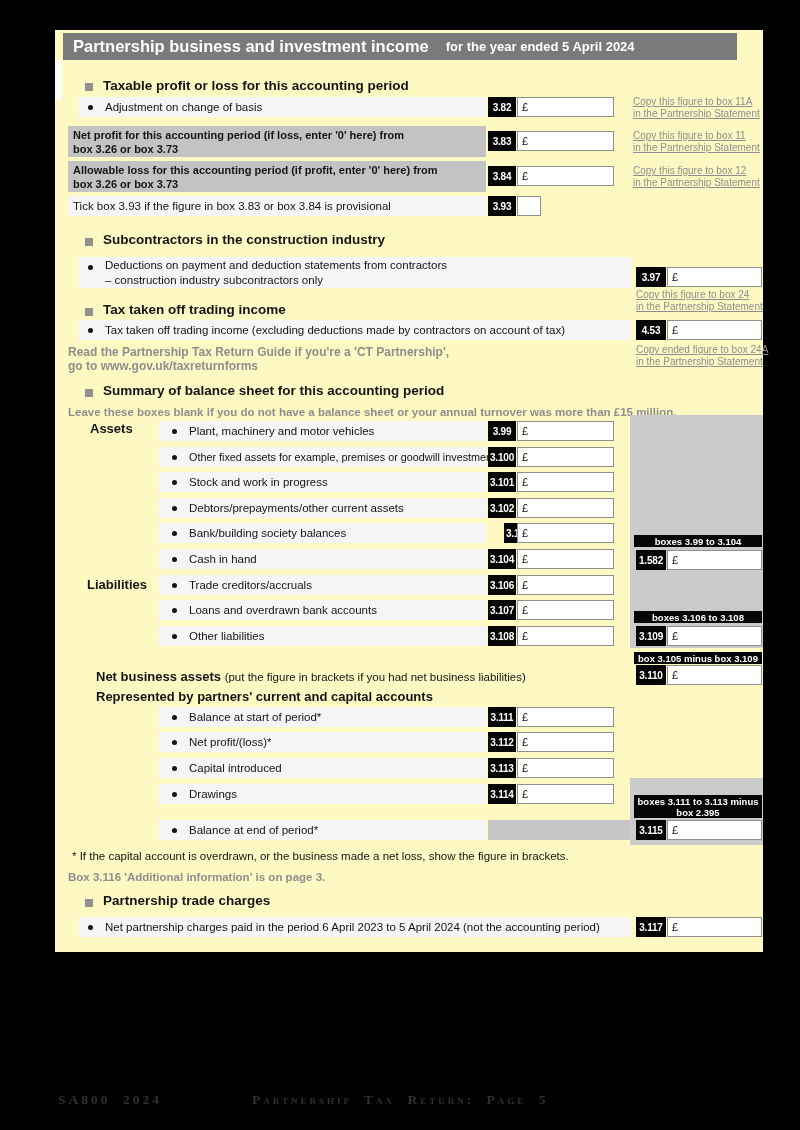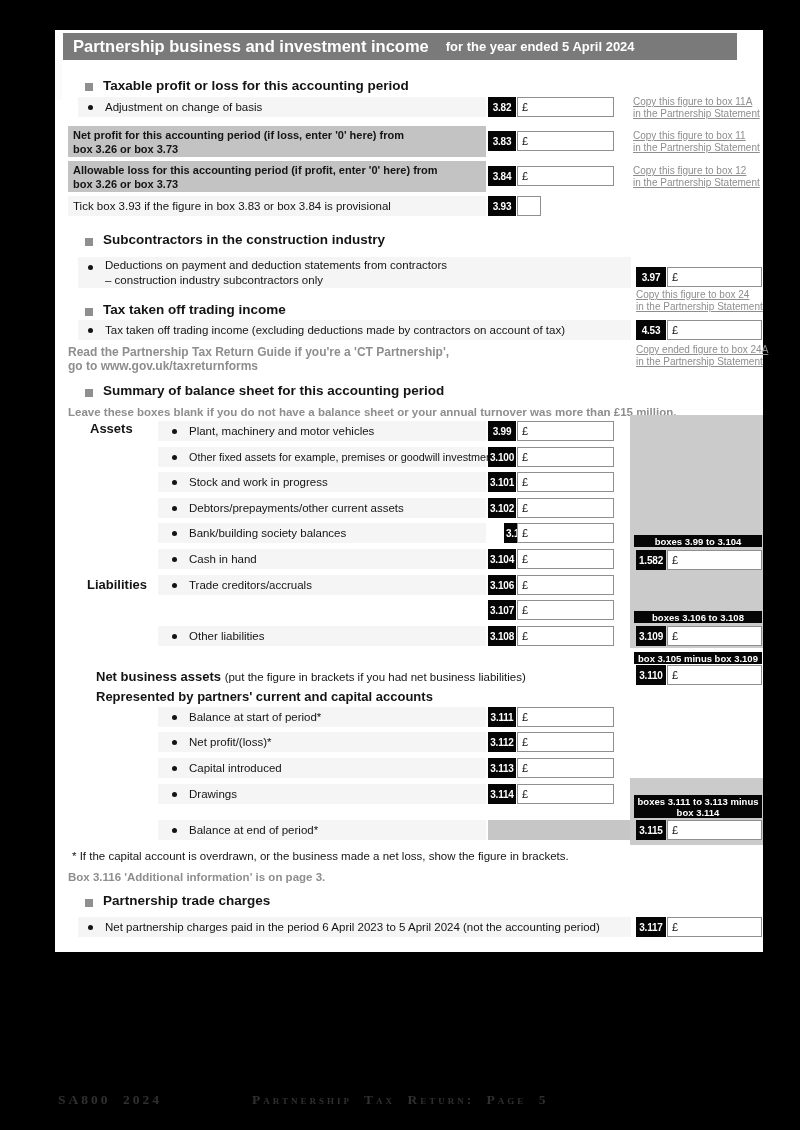"Partnership business and investment" #page { background: #ffffff -> #fef9c3 }
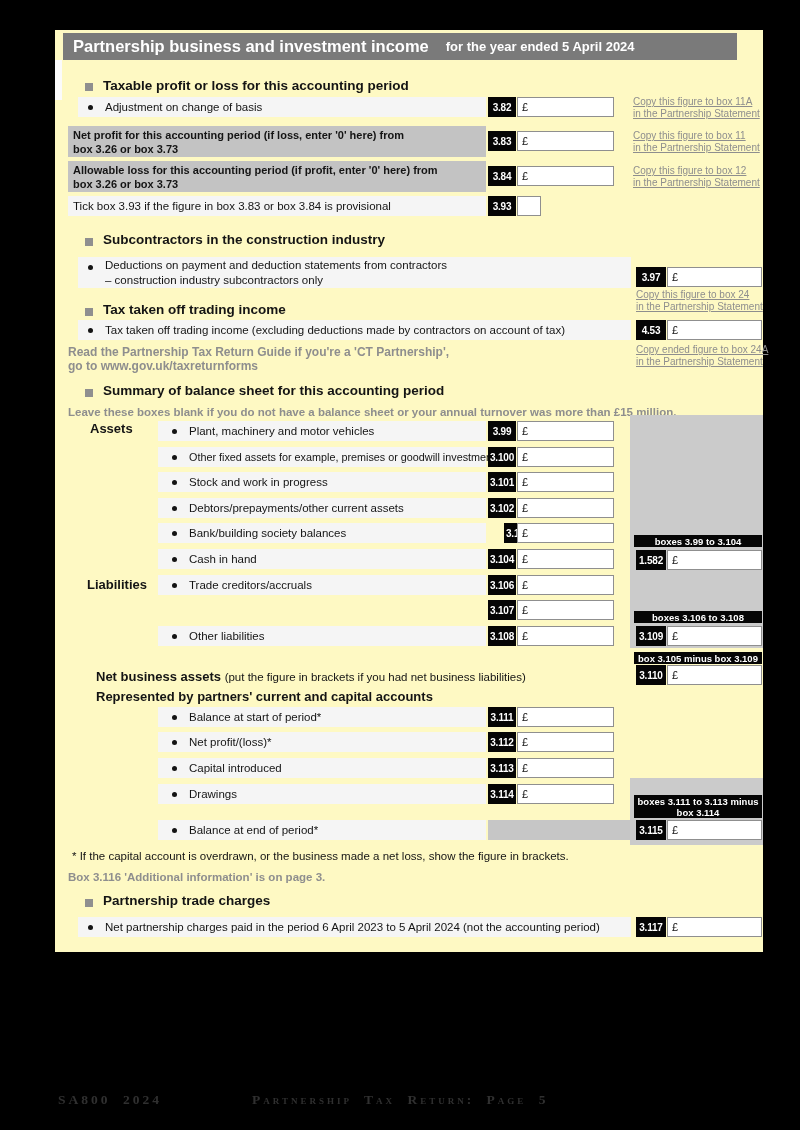"Loans and overdrawn bank accounts" div.row { html: none -> <div> <span></span> <span>Loans and overdrawn bank accounts</span> </div> }
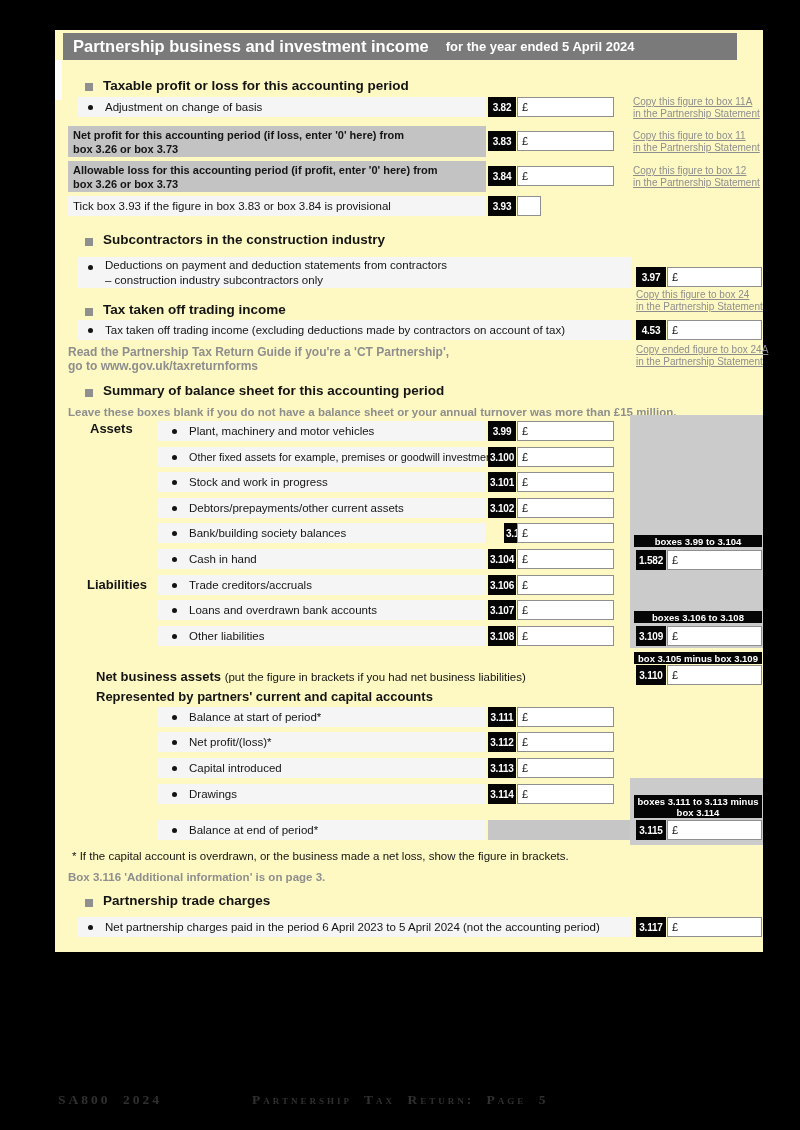"box 3.114" div { text: 3.114 -> 2.395 }
